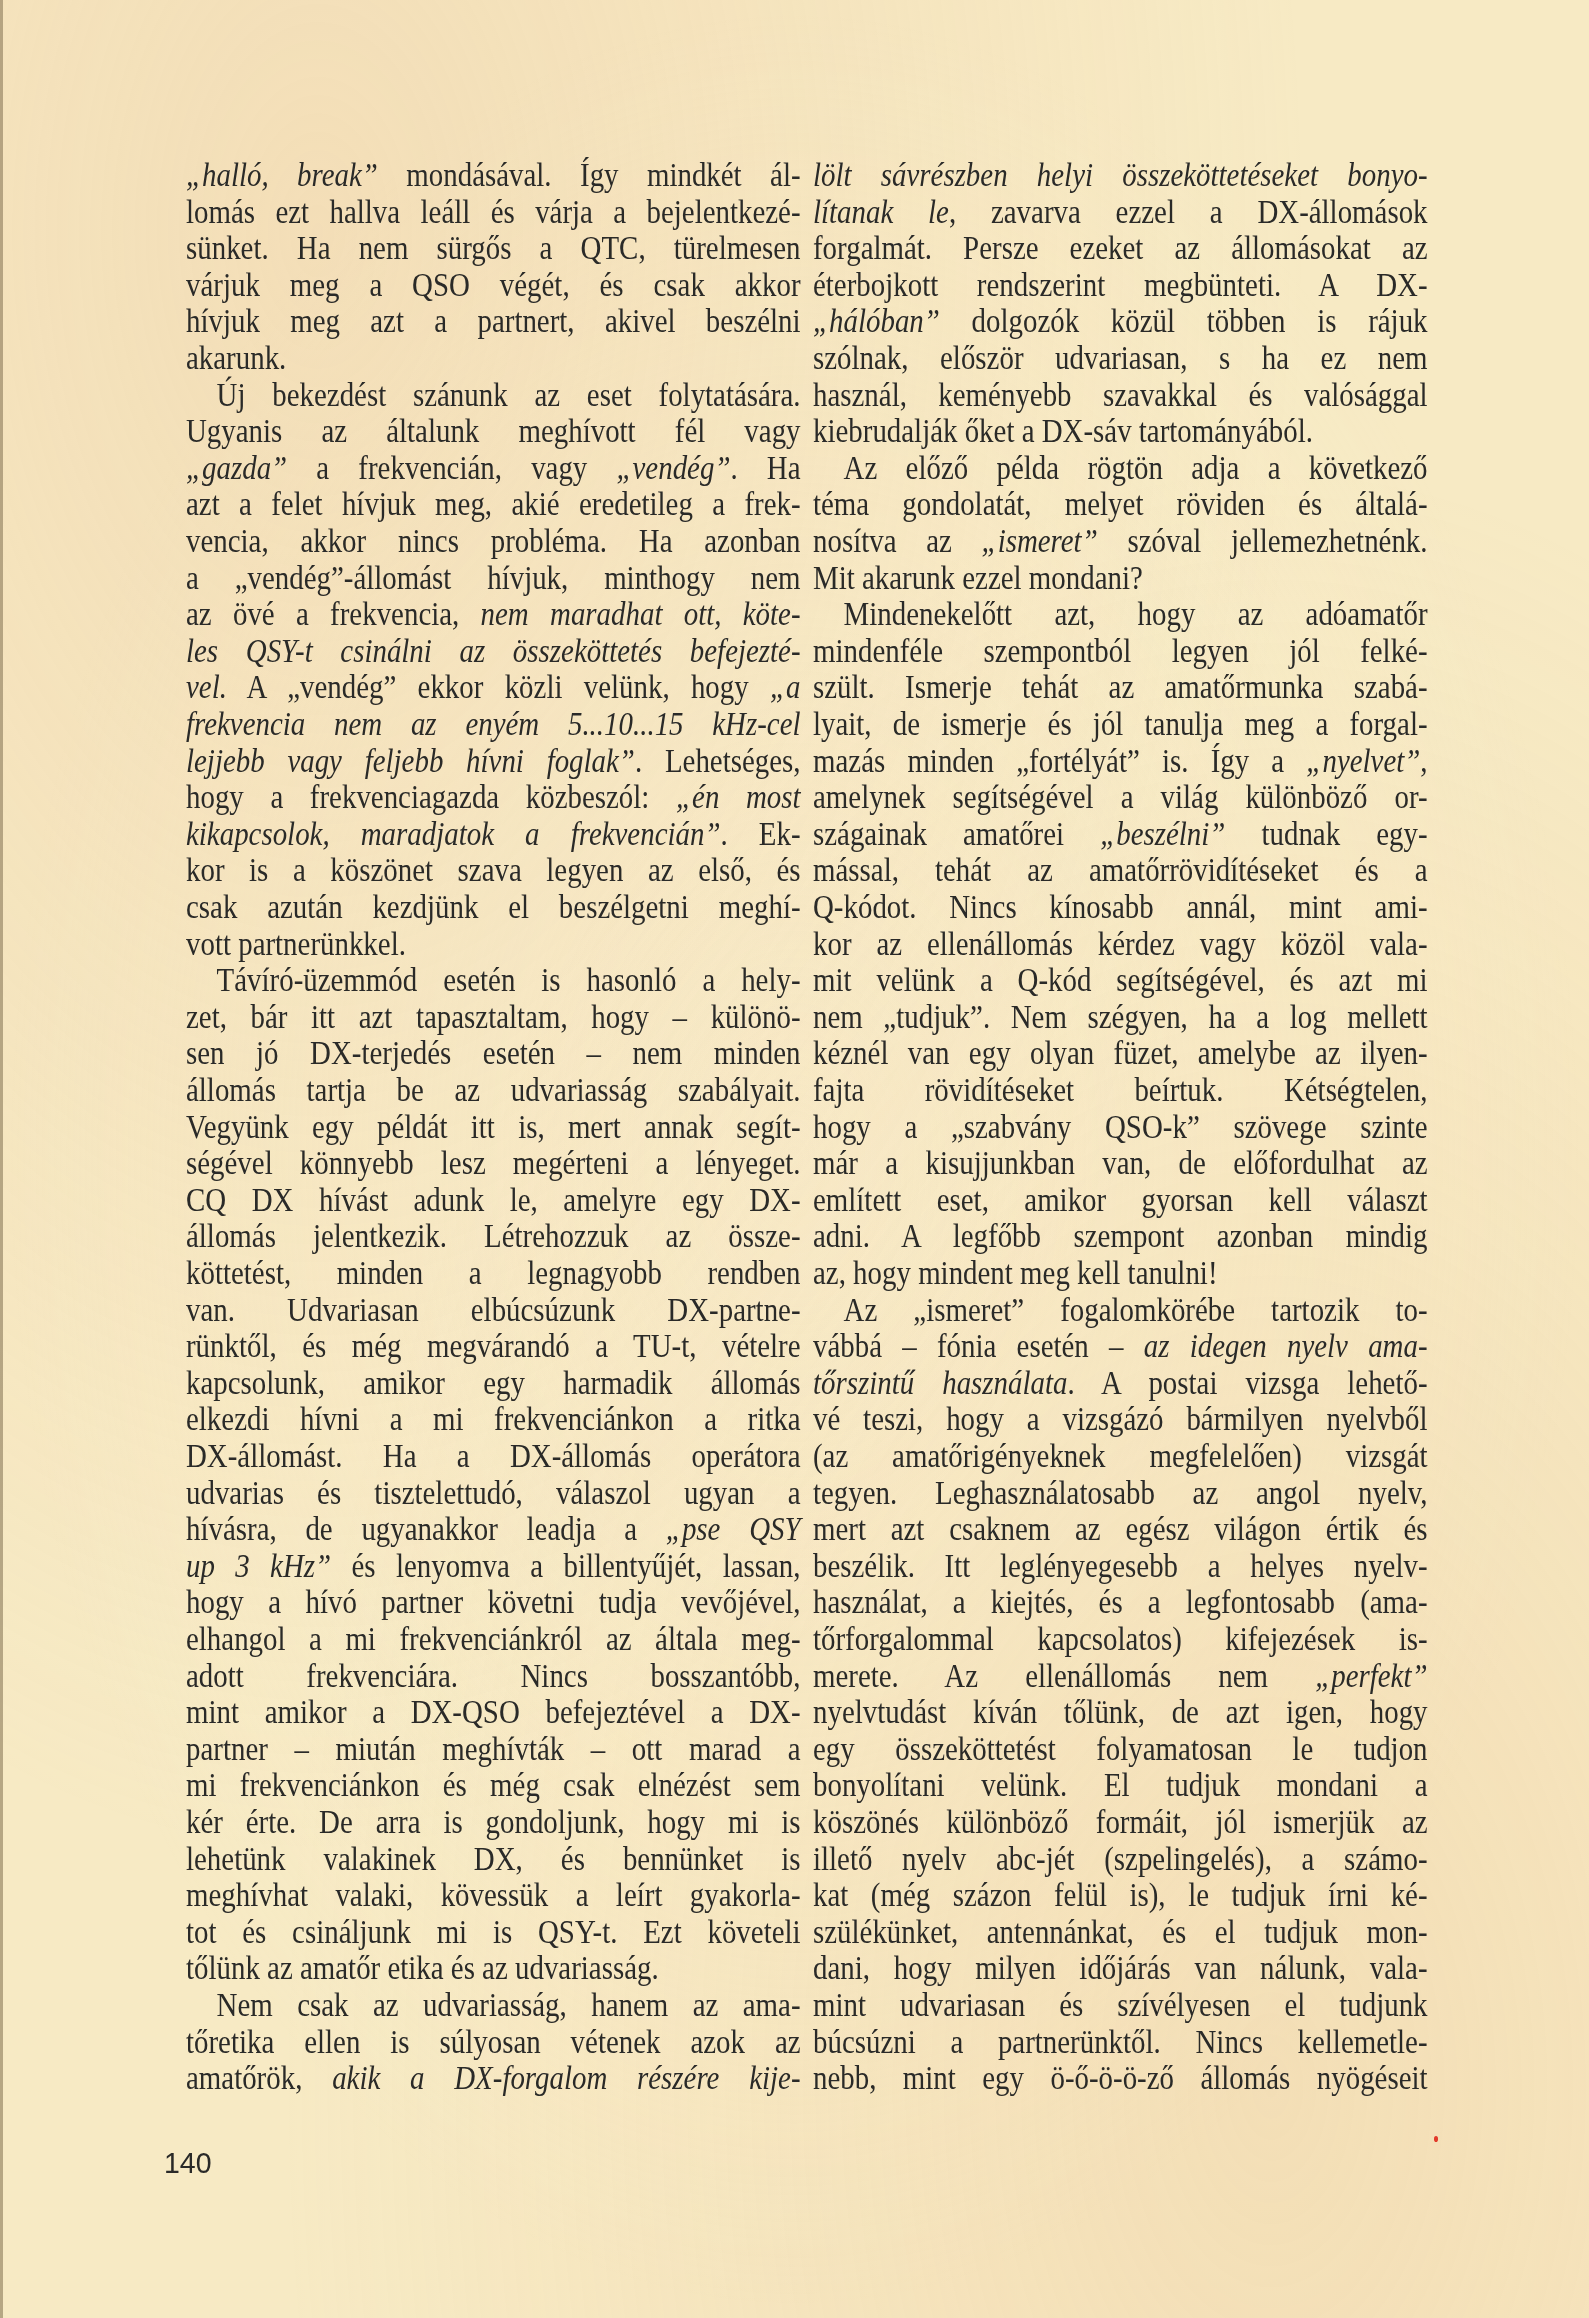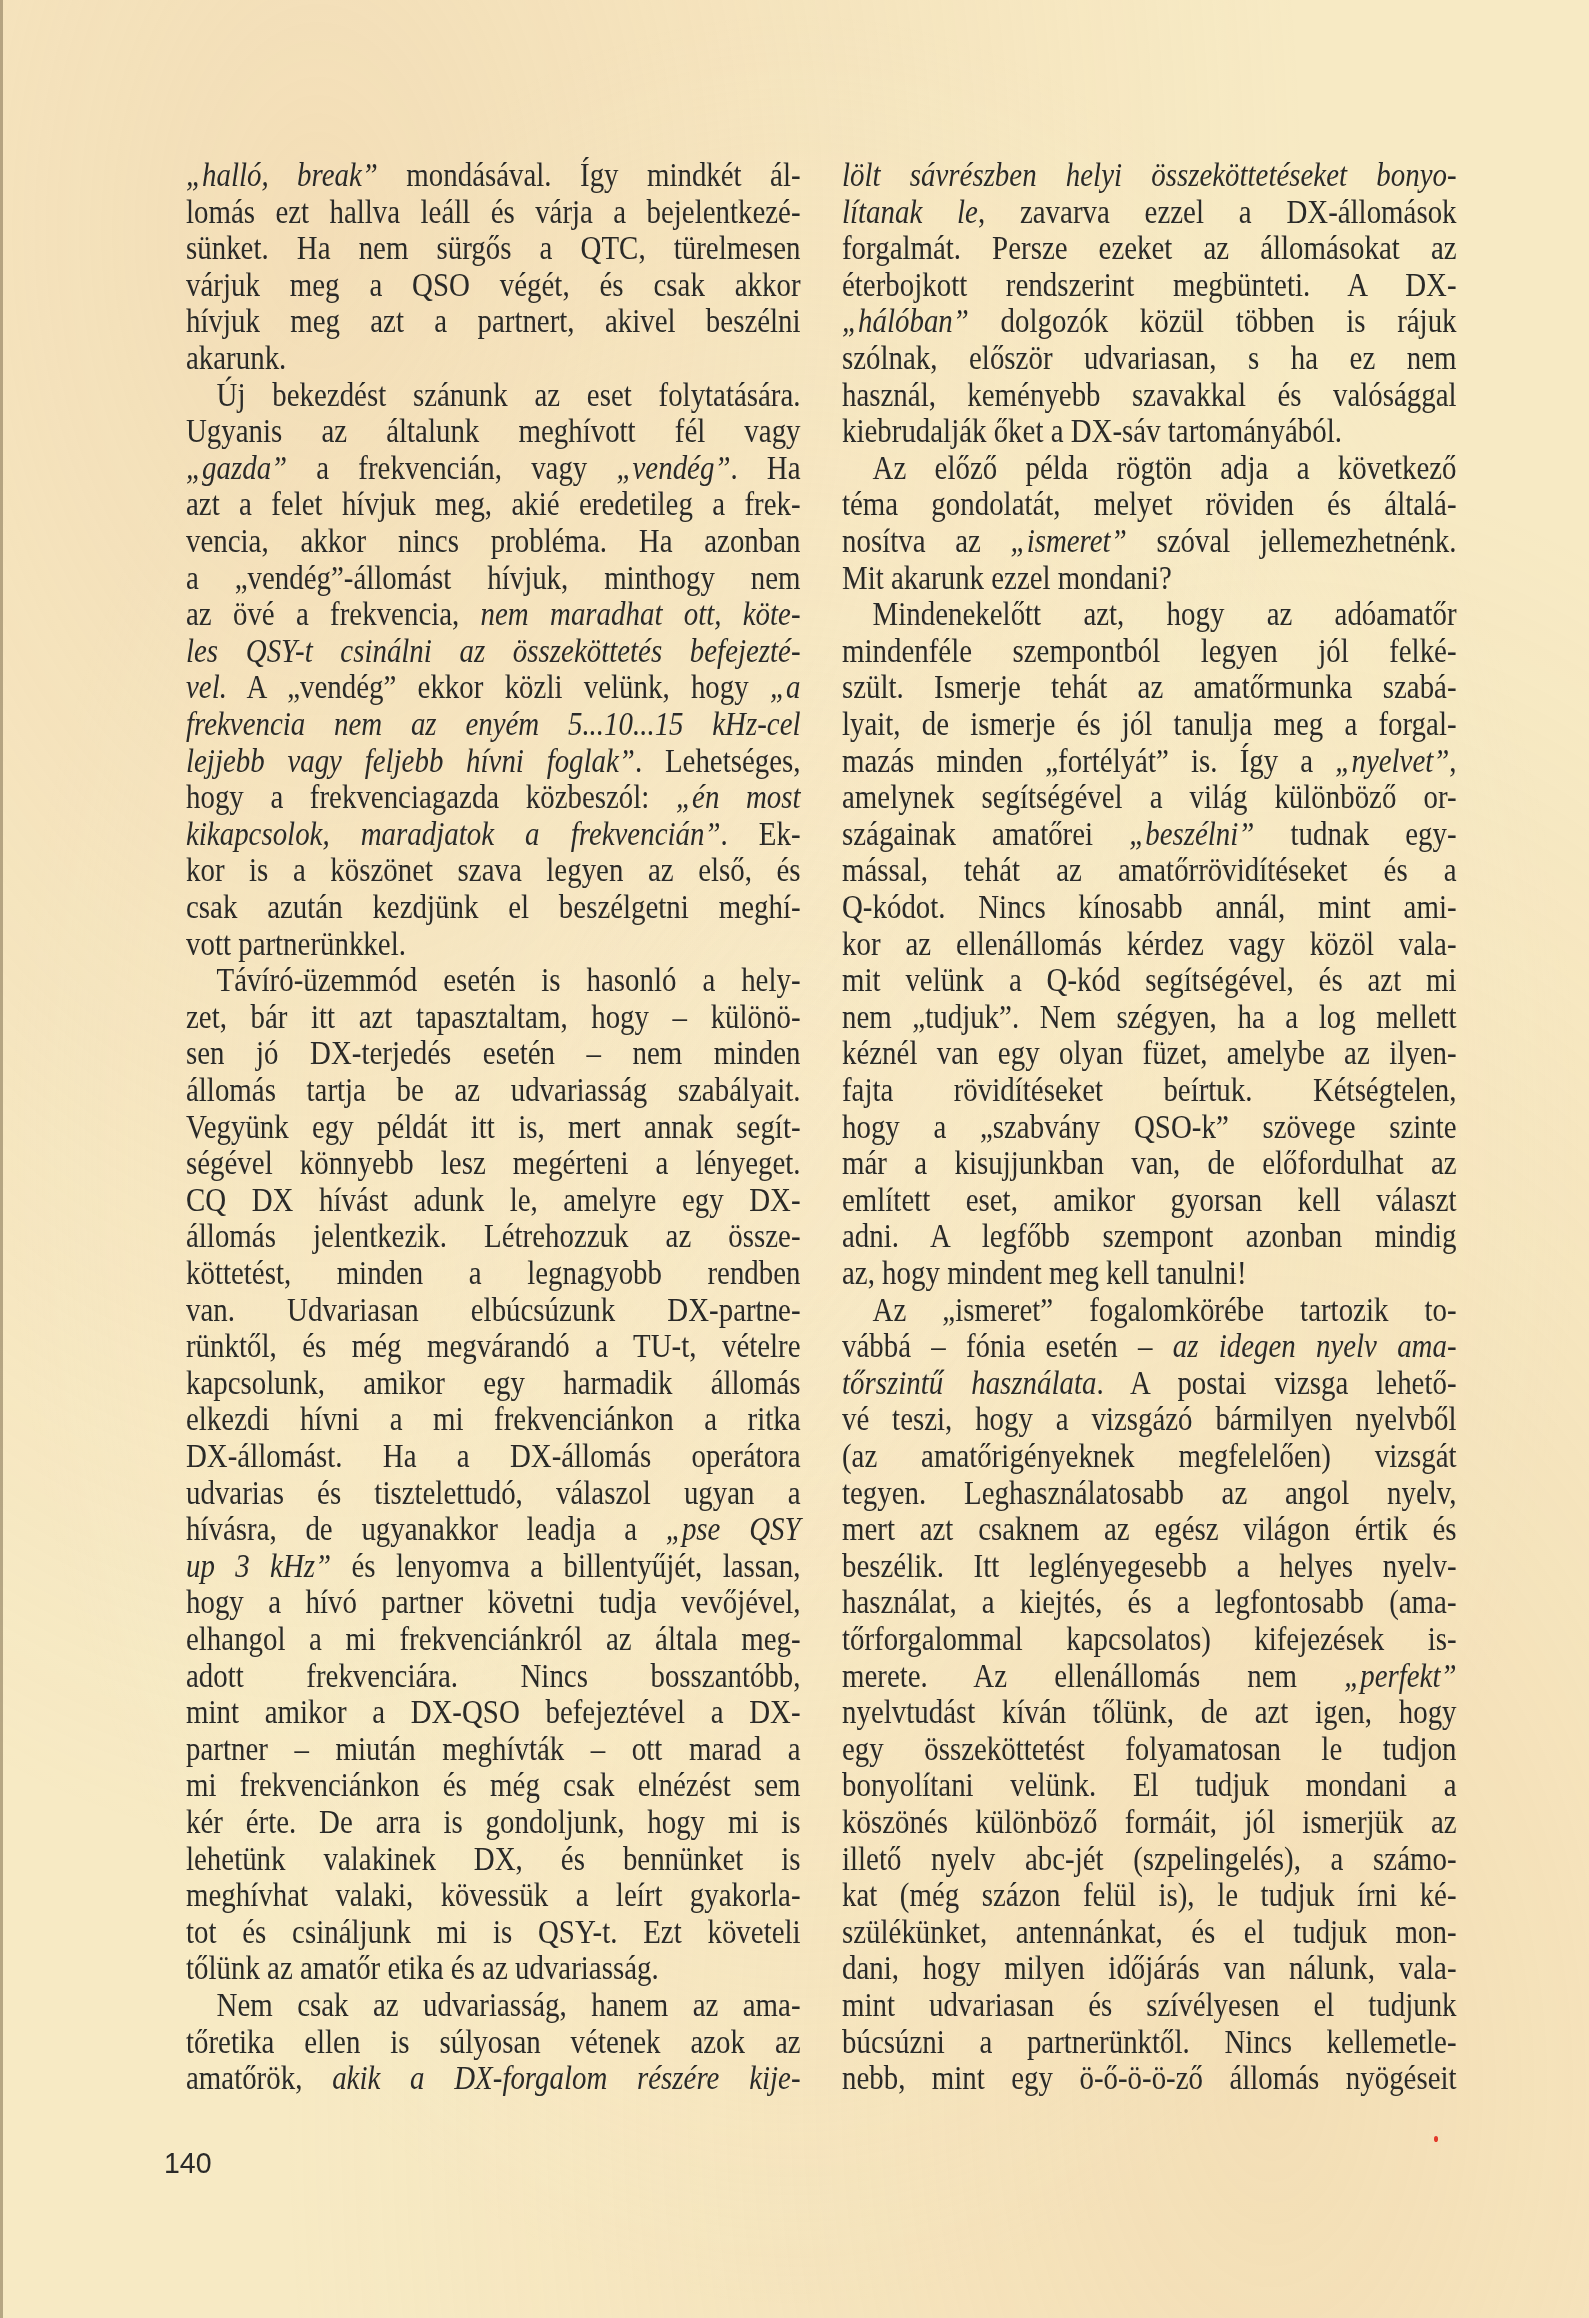"lölt sávrészben helyi összeköttetéseket" #col-right { left: 842px -> 813px }
